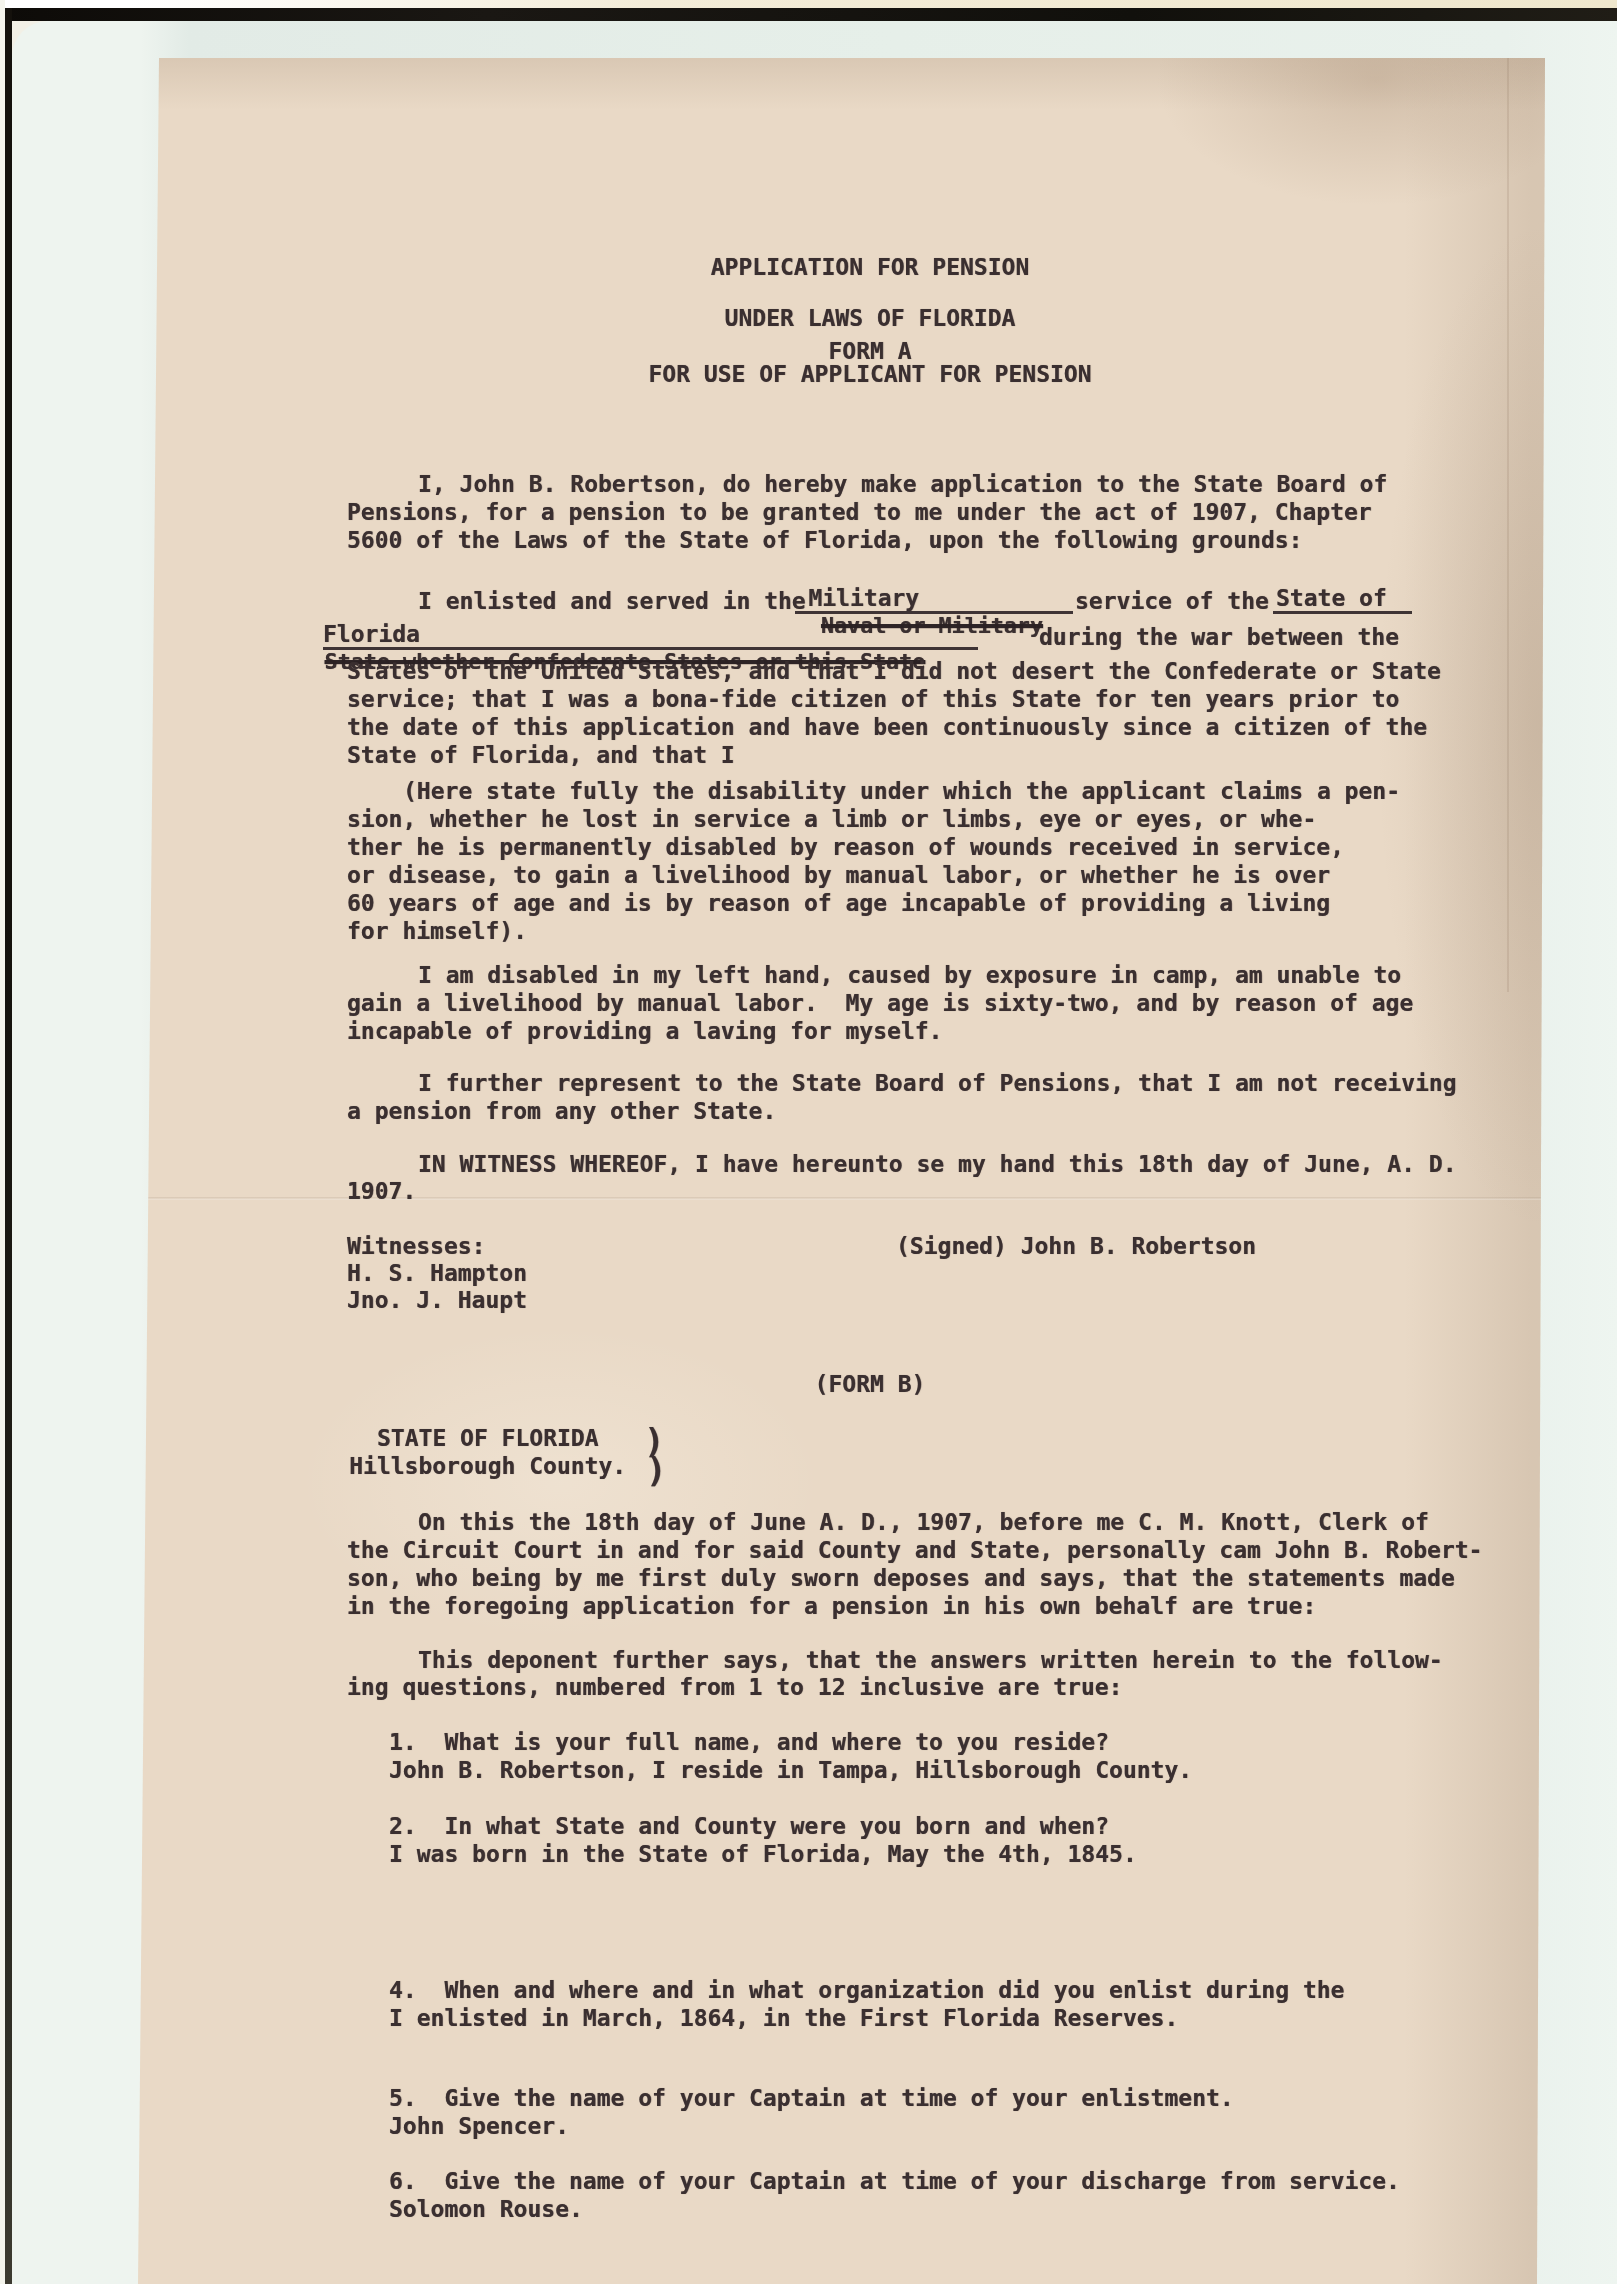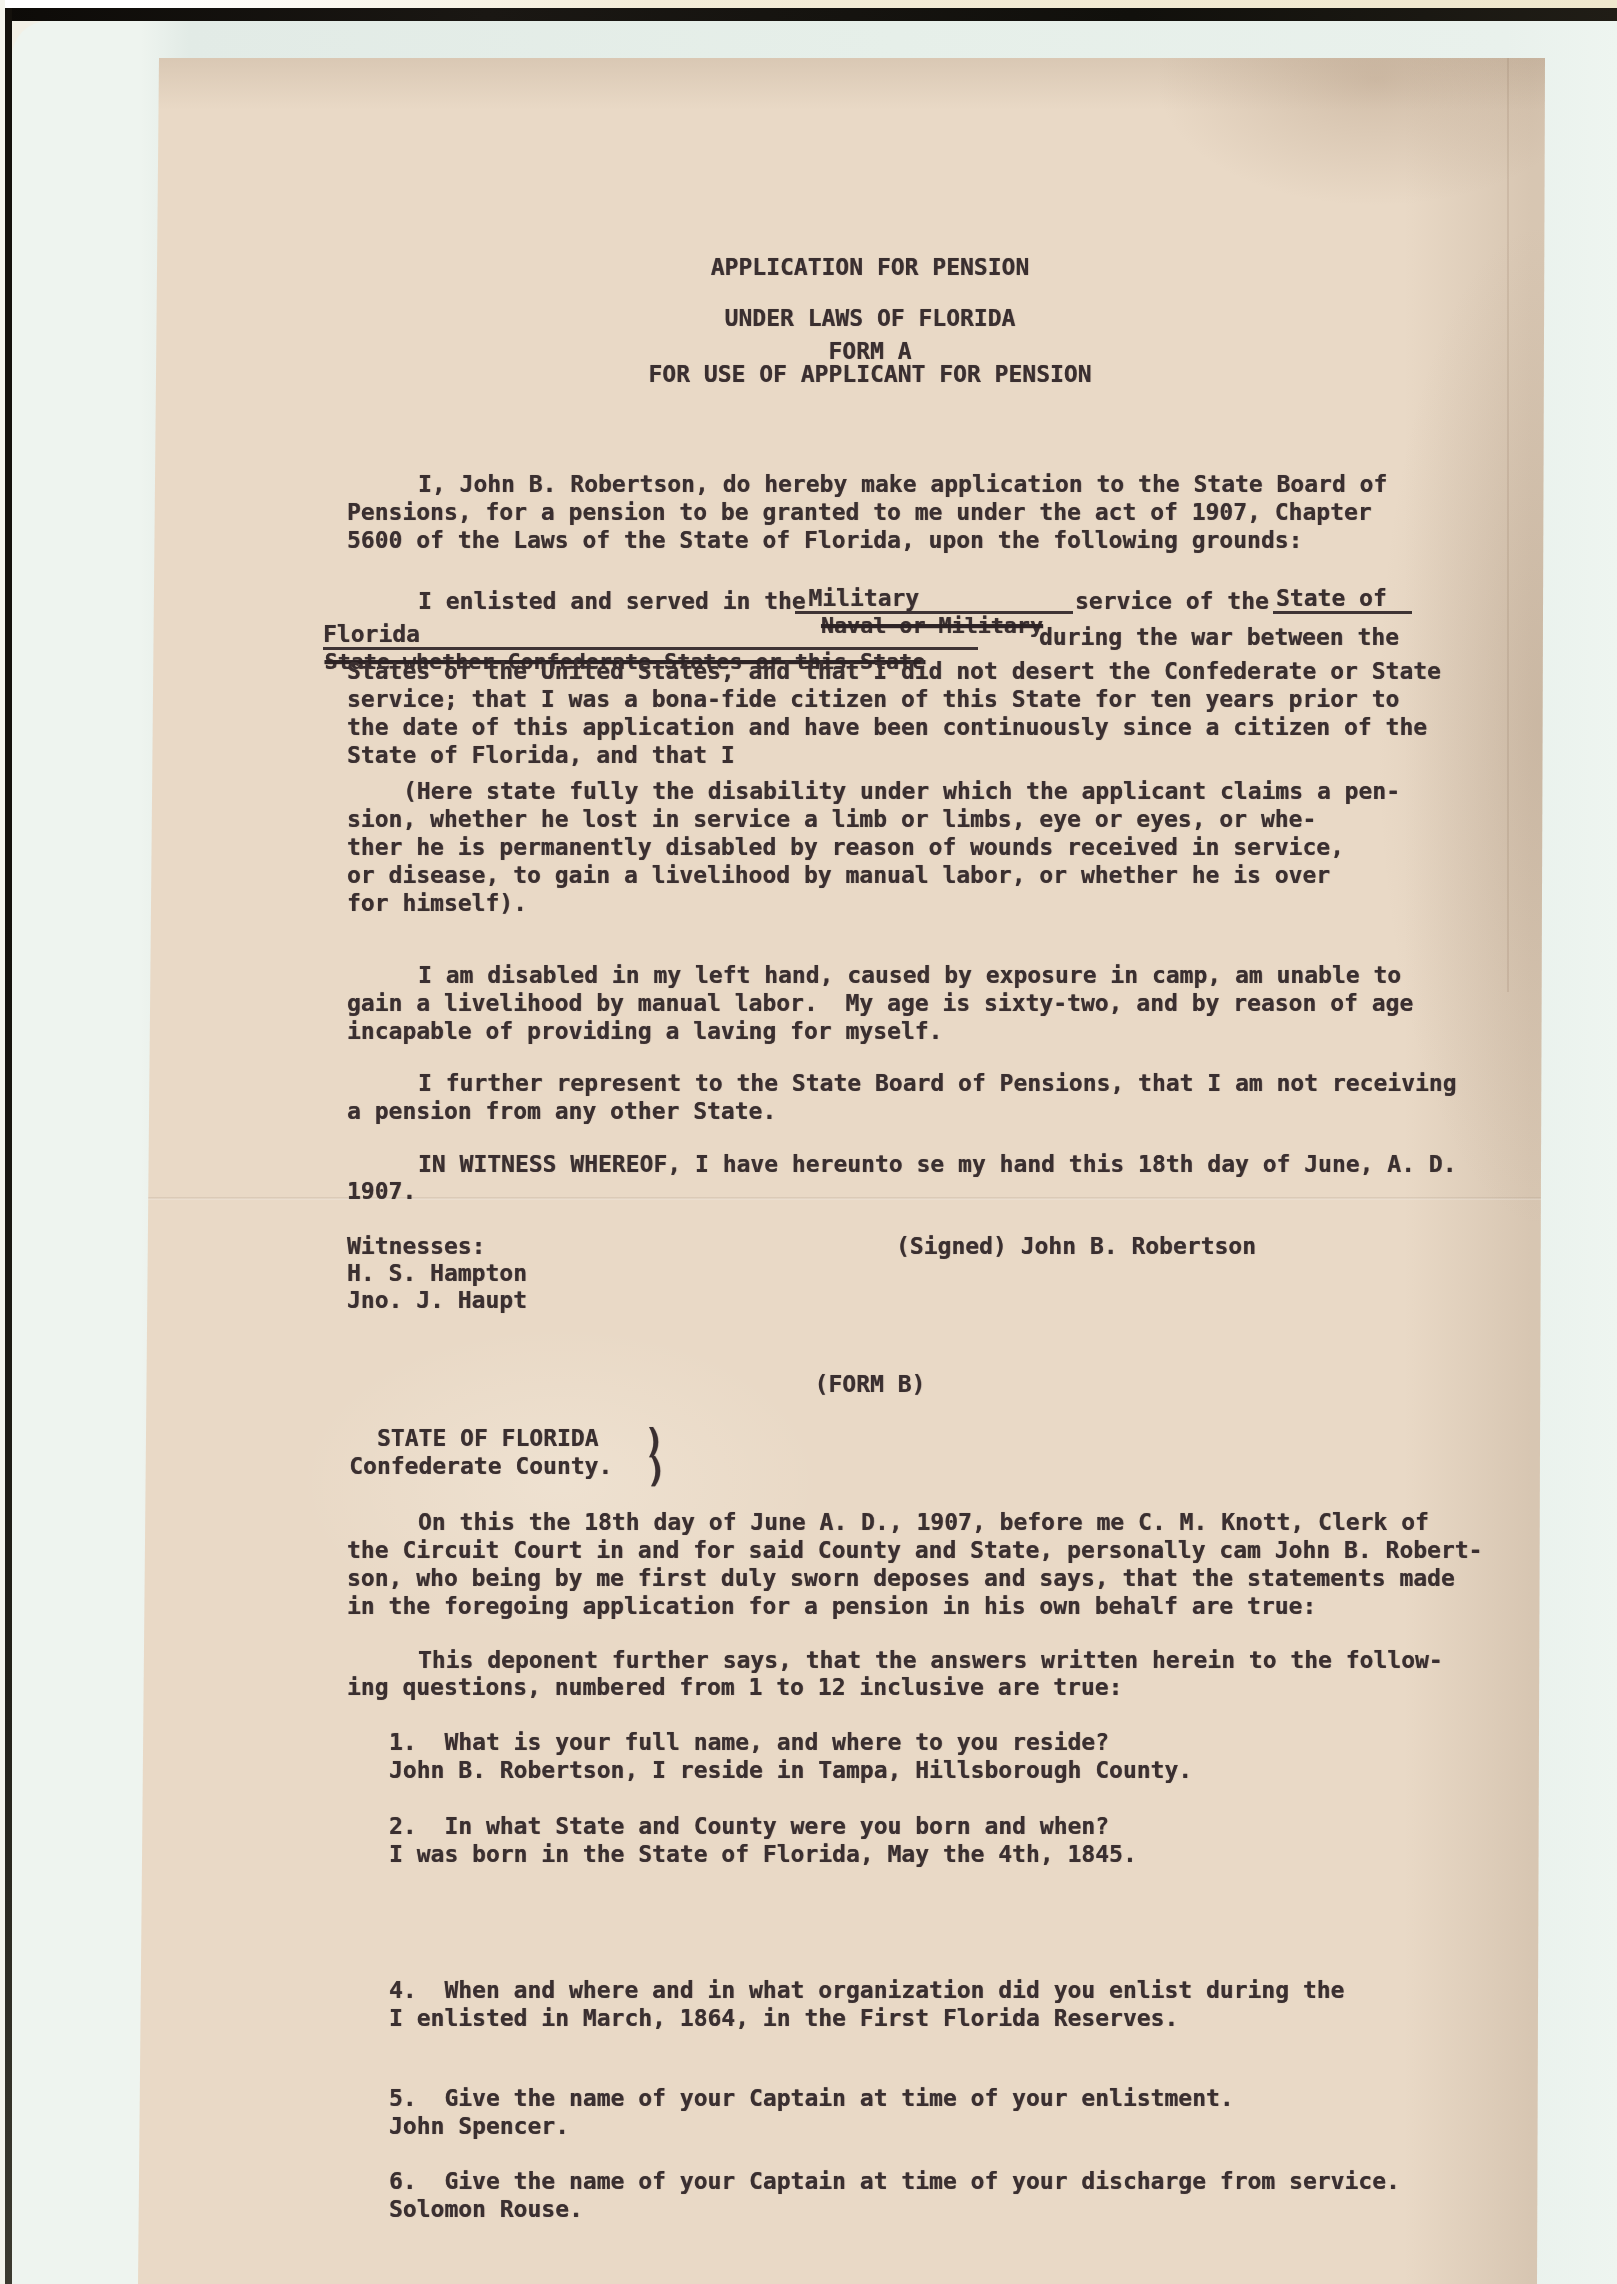"60 years of age and" div.tline { html: none -> <div>60 years of age and is by reason of age incapable of providing a living</div> }
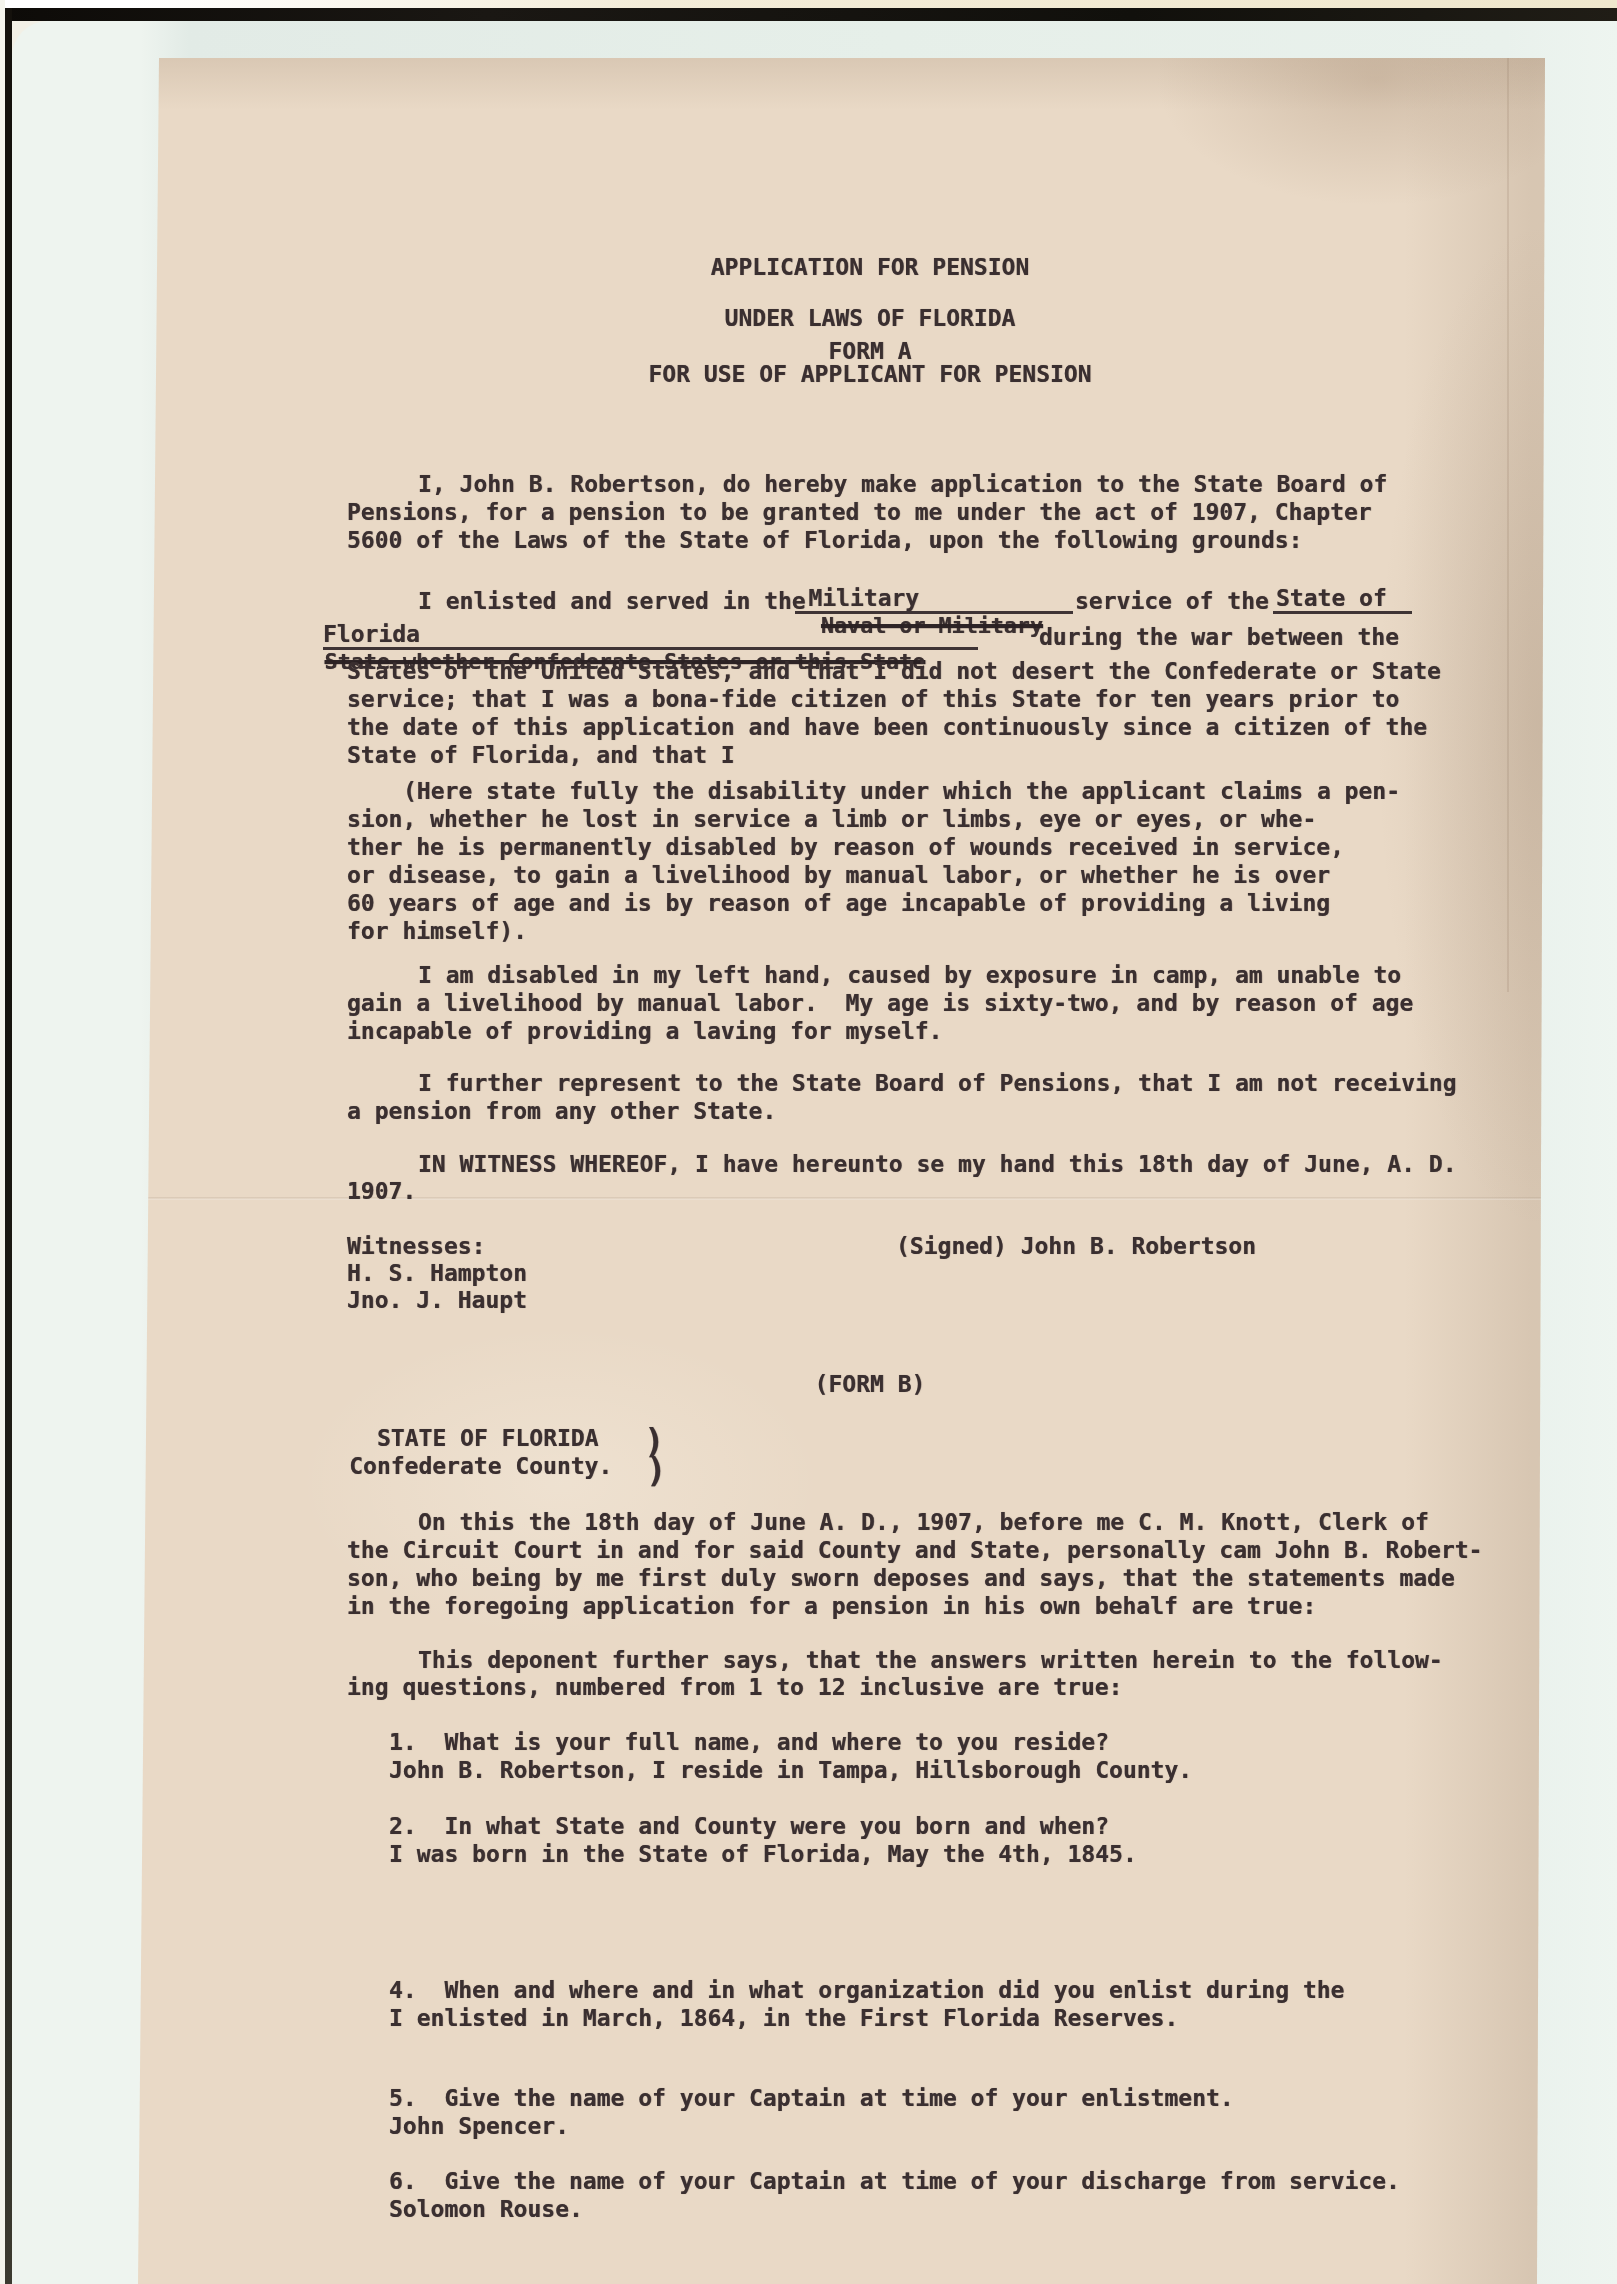"Confederate County." span.tw { text: Confederate -> Hillsborough }
